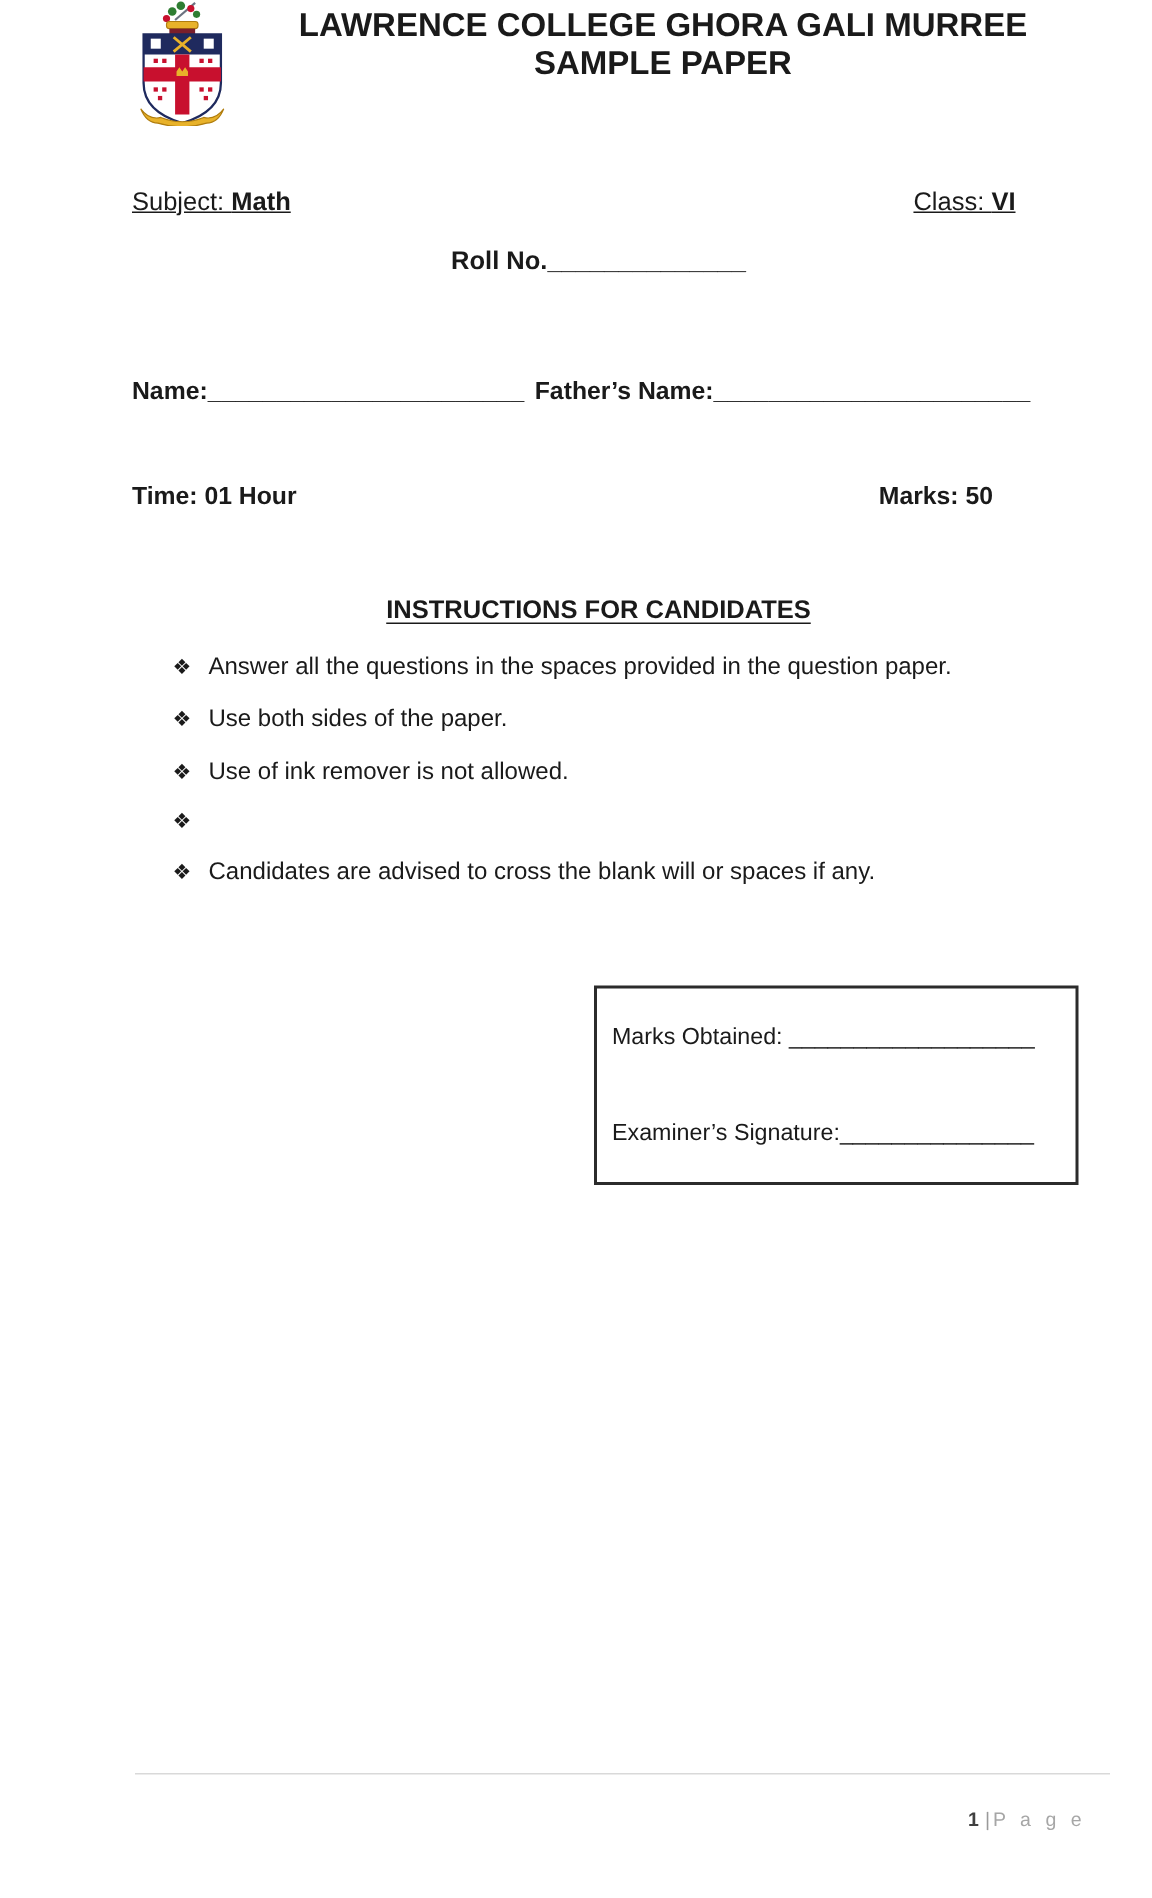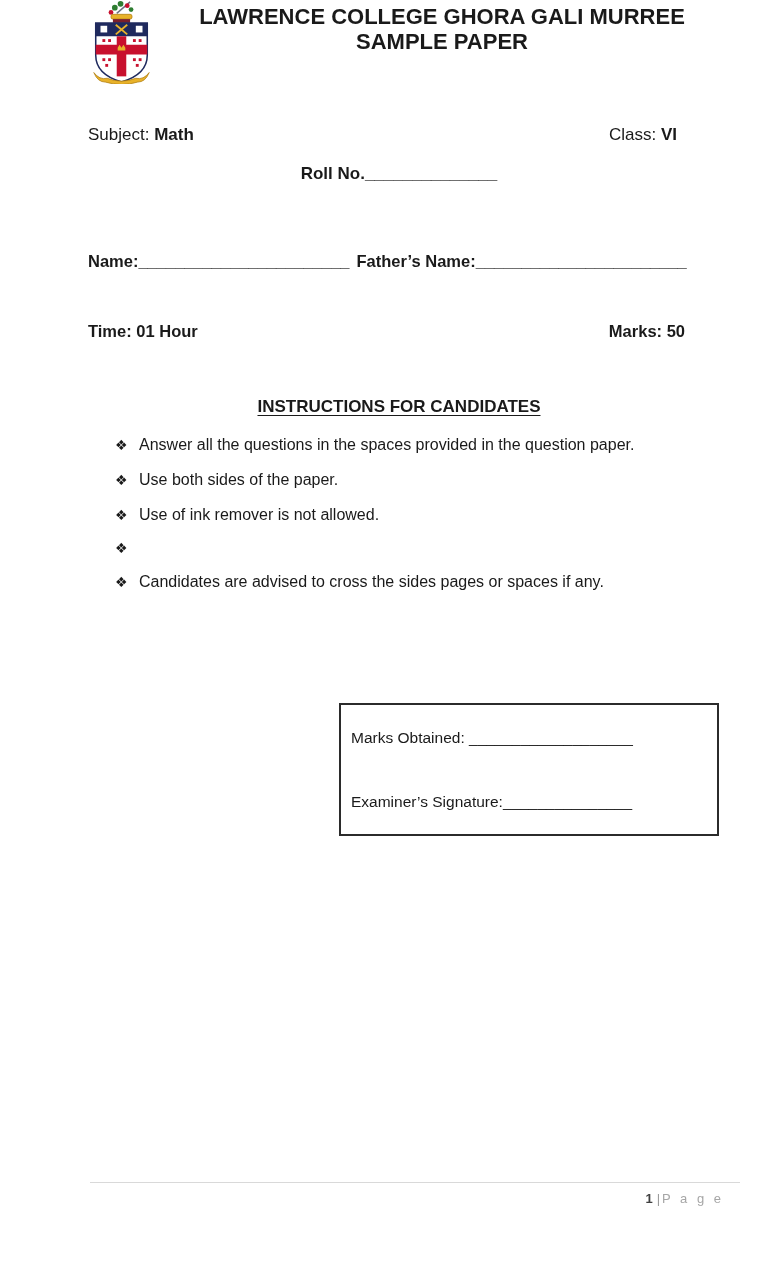"Subject: Math" .subject-row { text-decoration: none -> underline }
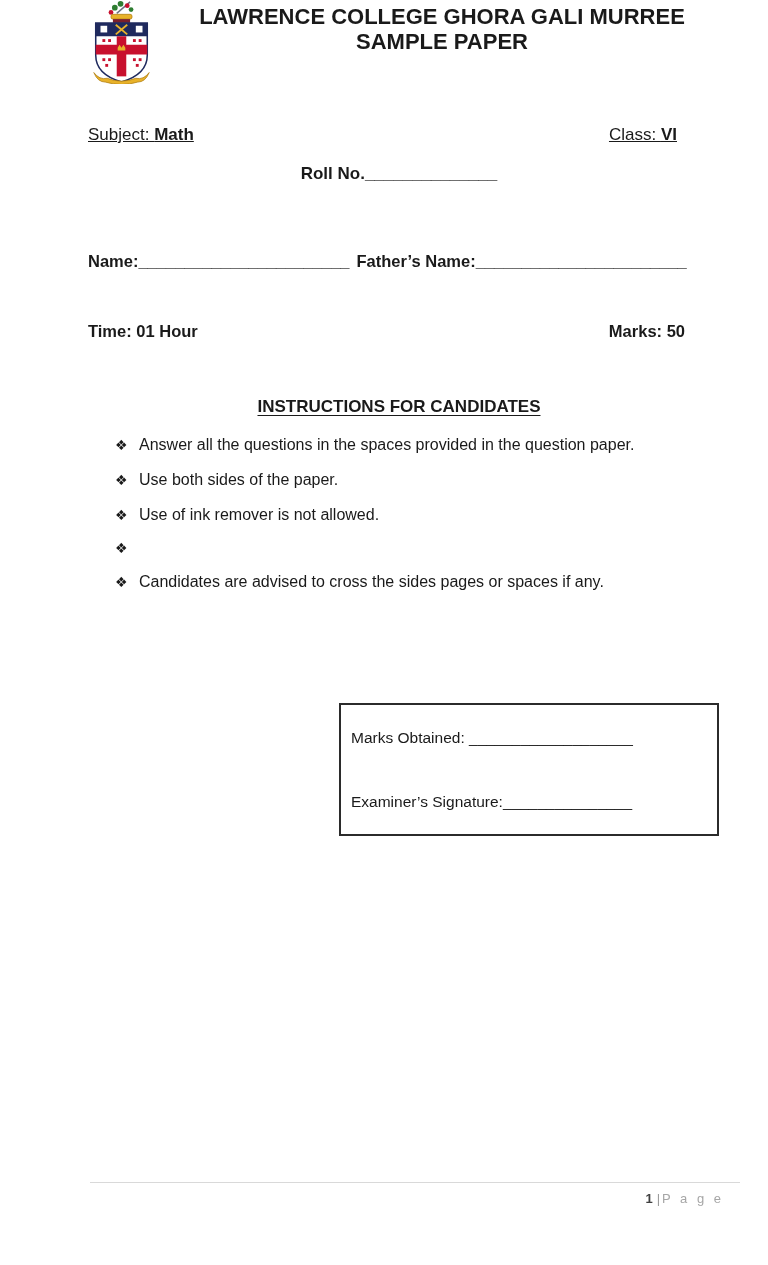"Marks: 50" .time-row .right-item { margin-right: 25px -> 48px }
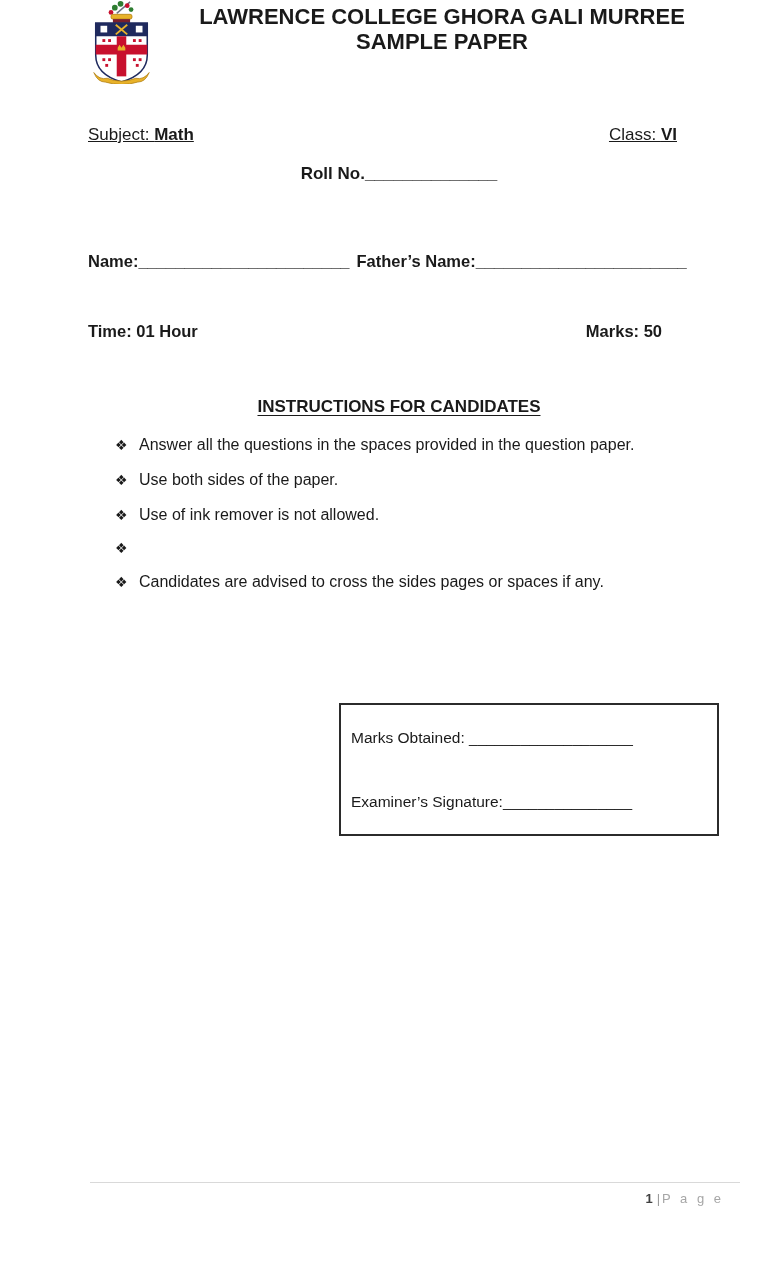"Candidates are advised to cross" span { text: sides pages -> blank will }
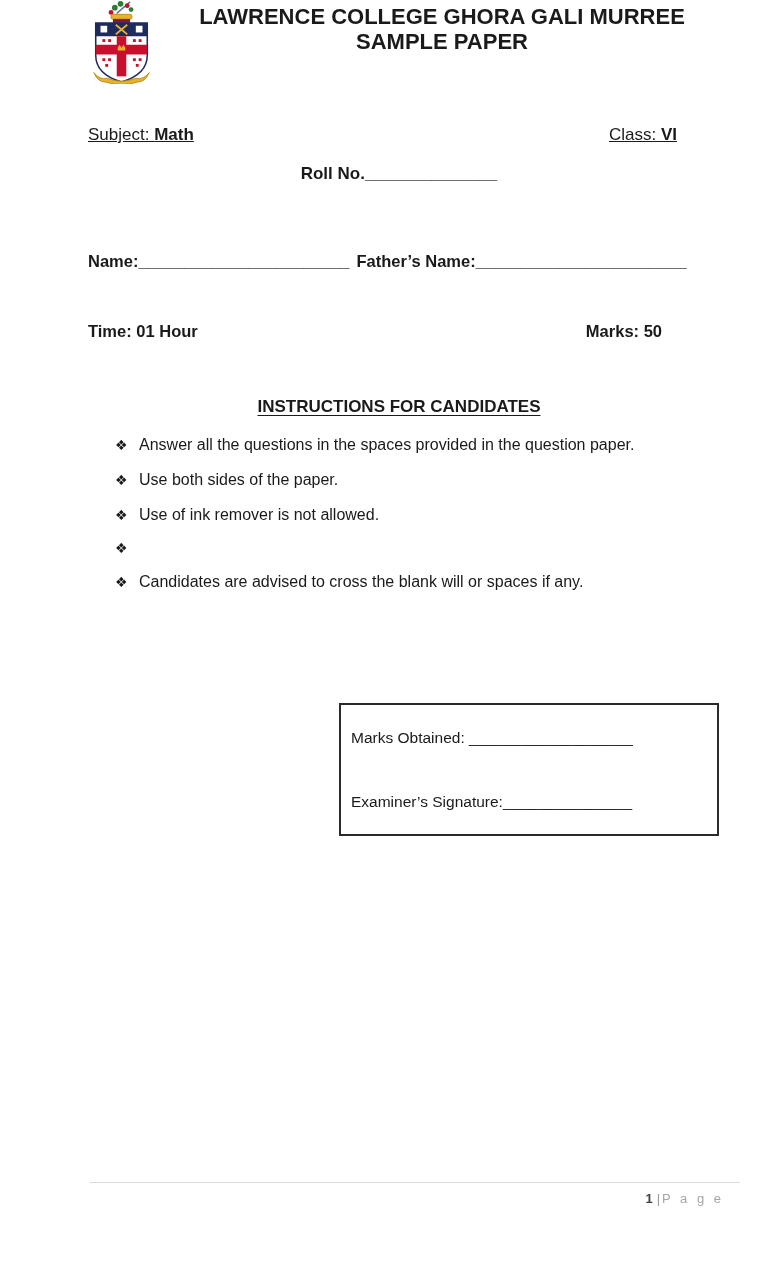"Marks Obtained: ___________________" .result-box { margin-top: 112px -> 66px; width: 380px -> 323px }
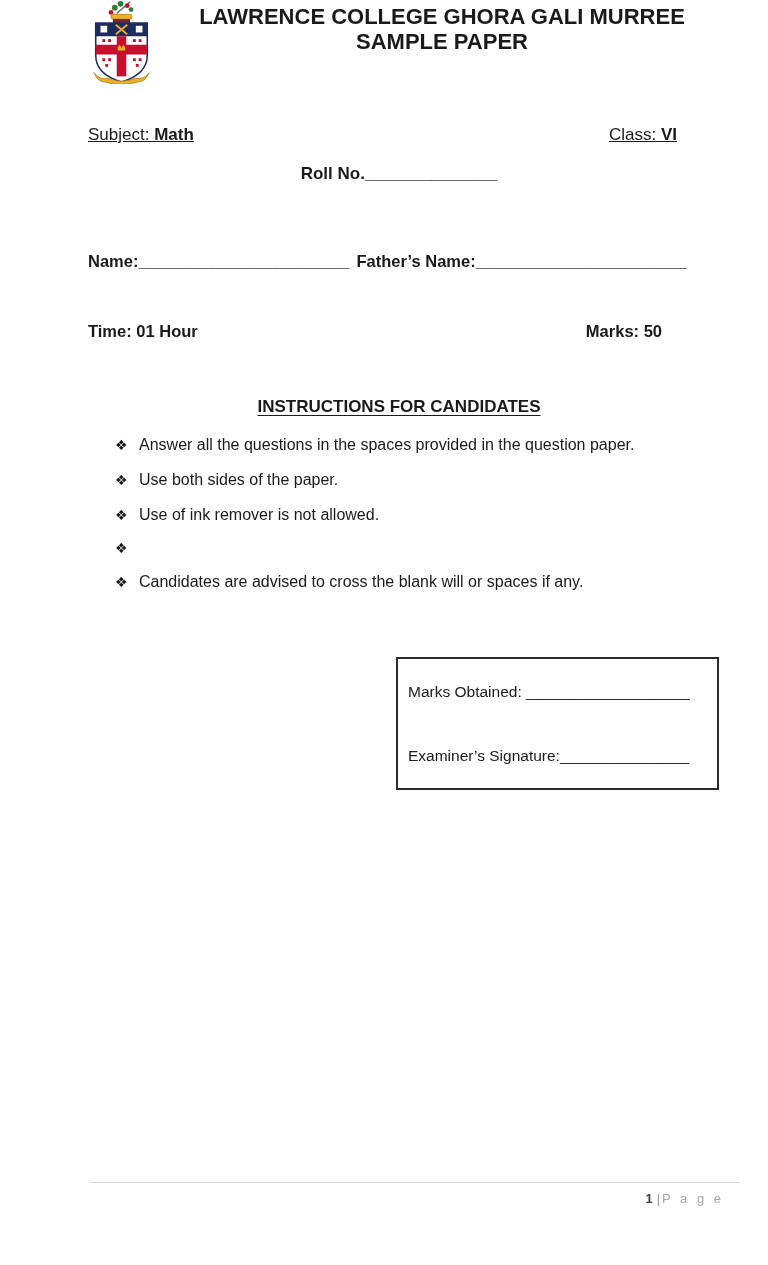"1 | P a g" .footer { padding-top: 8px -> 22px }
